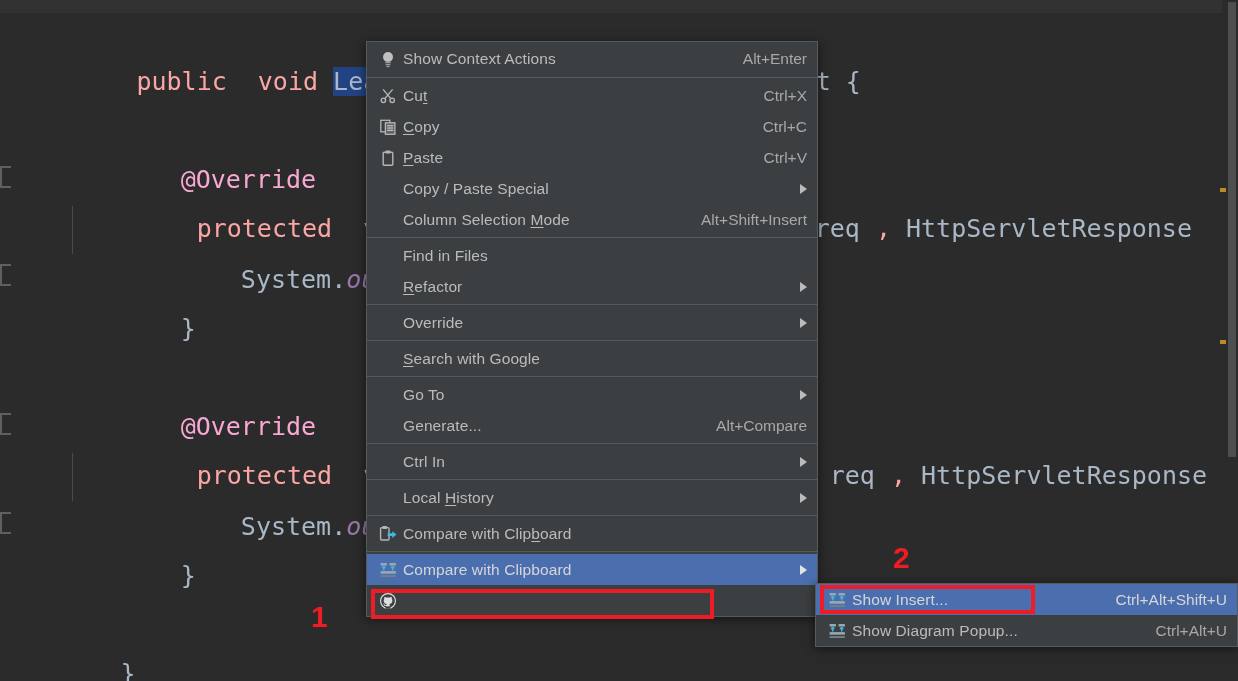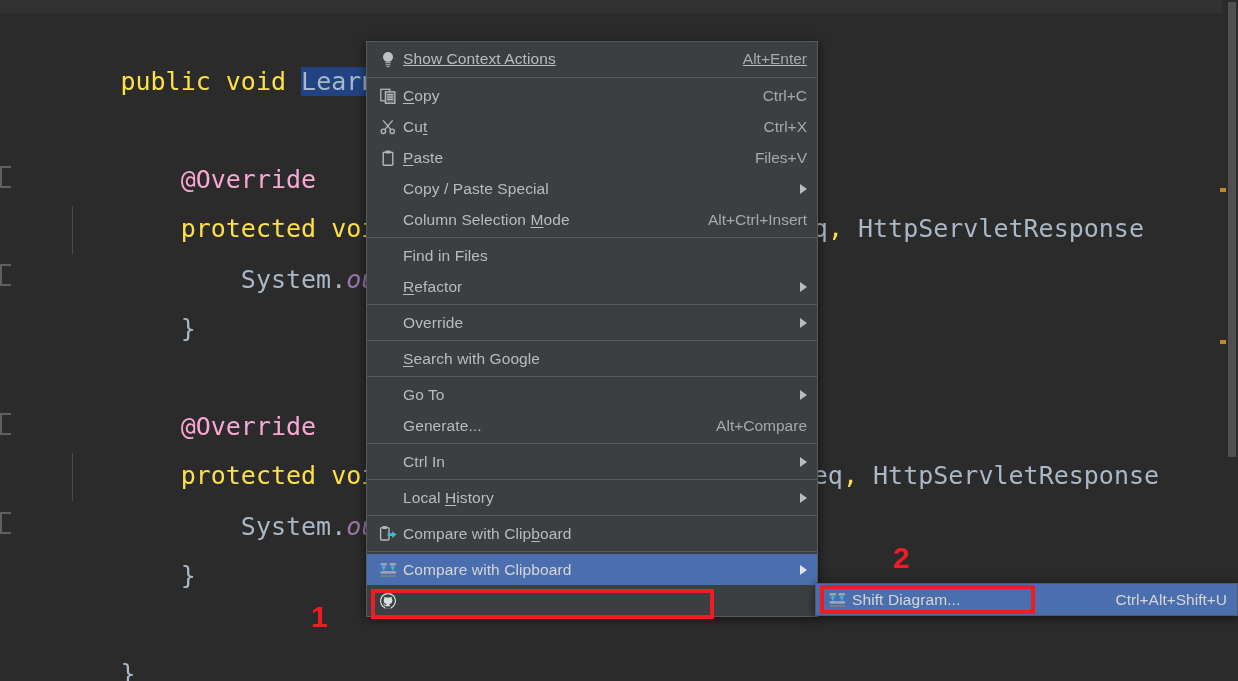"Show Context Actions" .menu-item.tall { text-decoration: underline -> none }
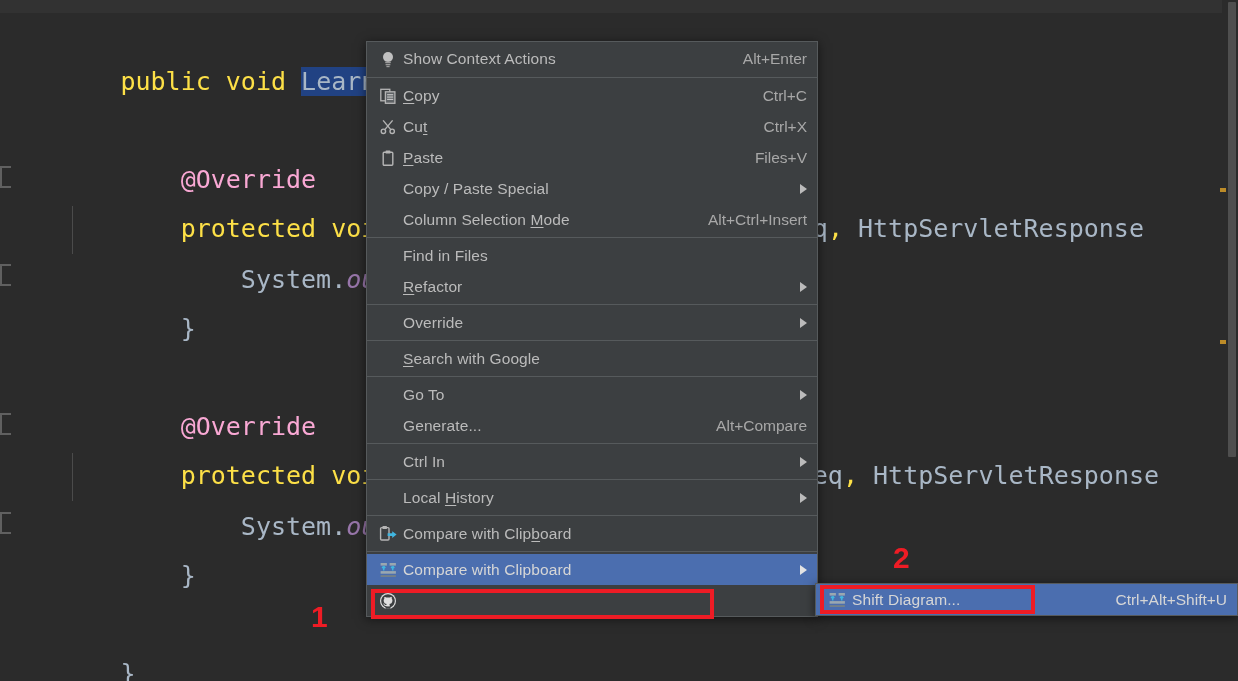"public" .kw { color: #fde047 -> #fca5a5; margin-left: none -> 16px }
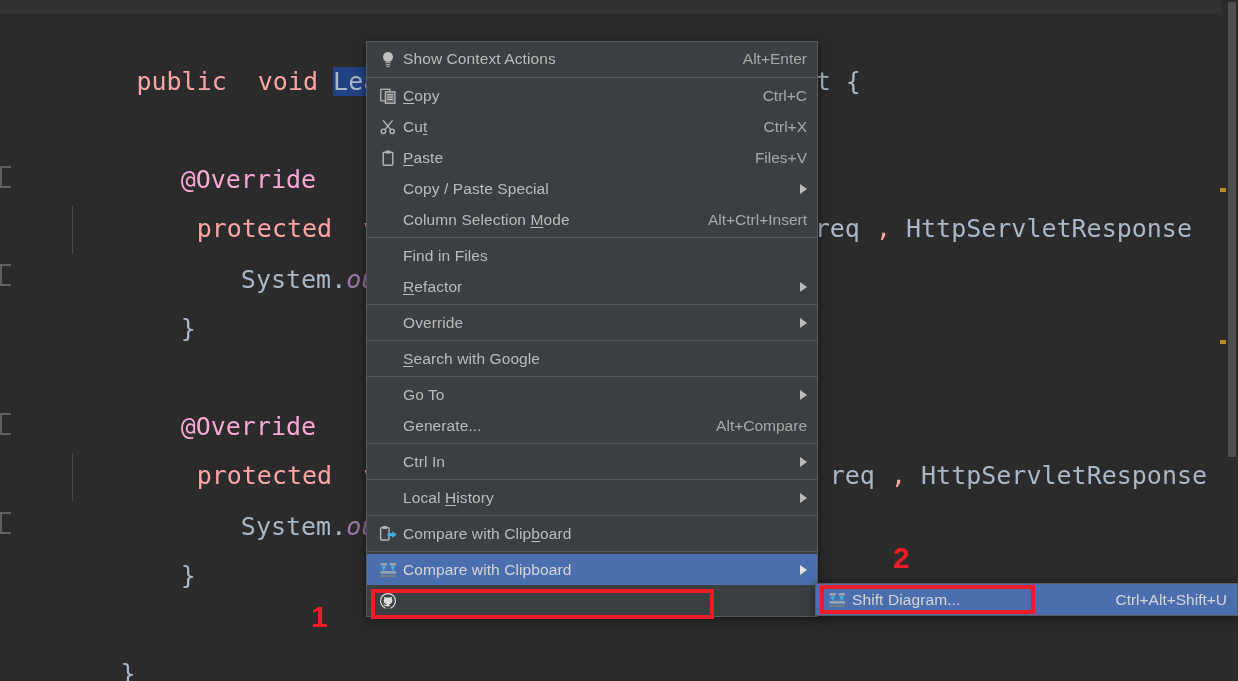"Copy" div.menu-item { order: before "Cut" -> after "Cut" }
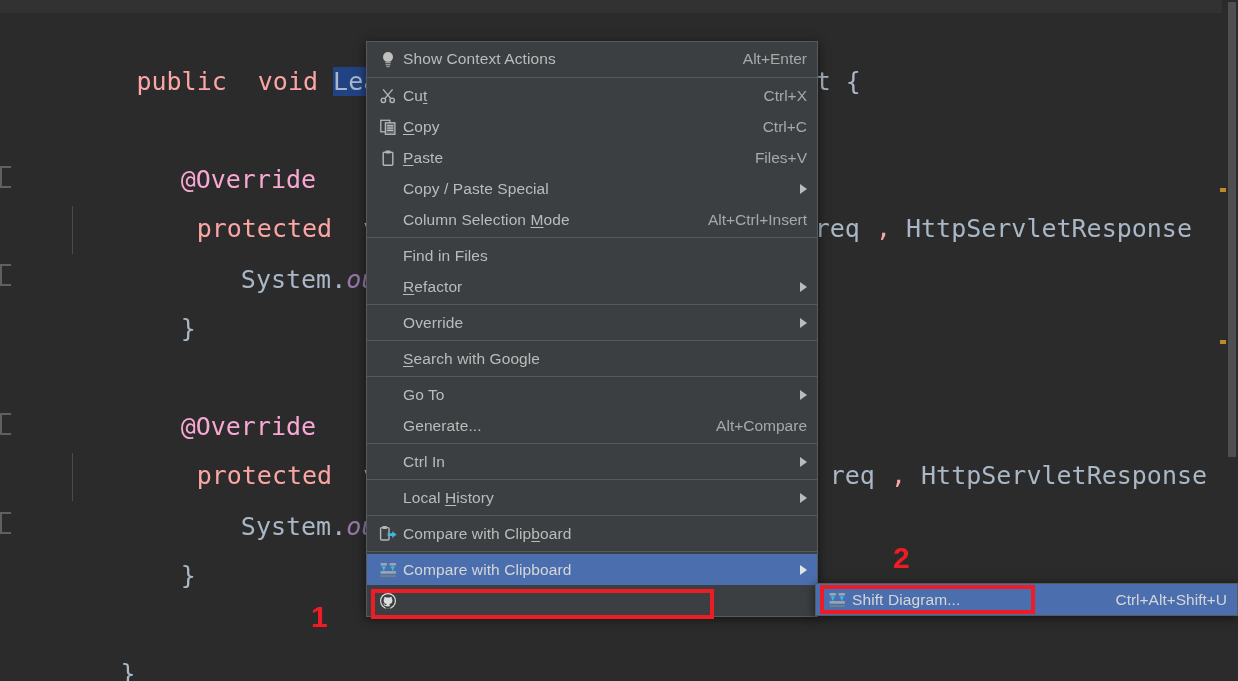"Files+V" span.shortcut { text: Files+V -> Ctrl+V }
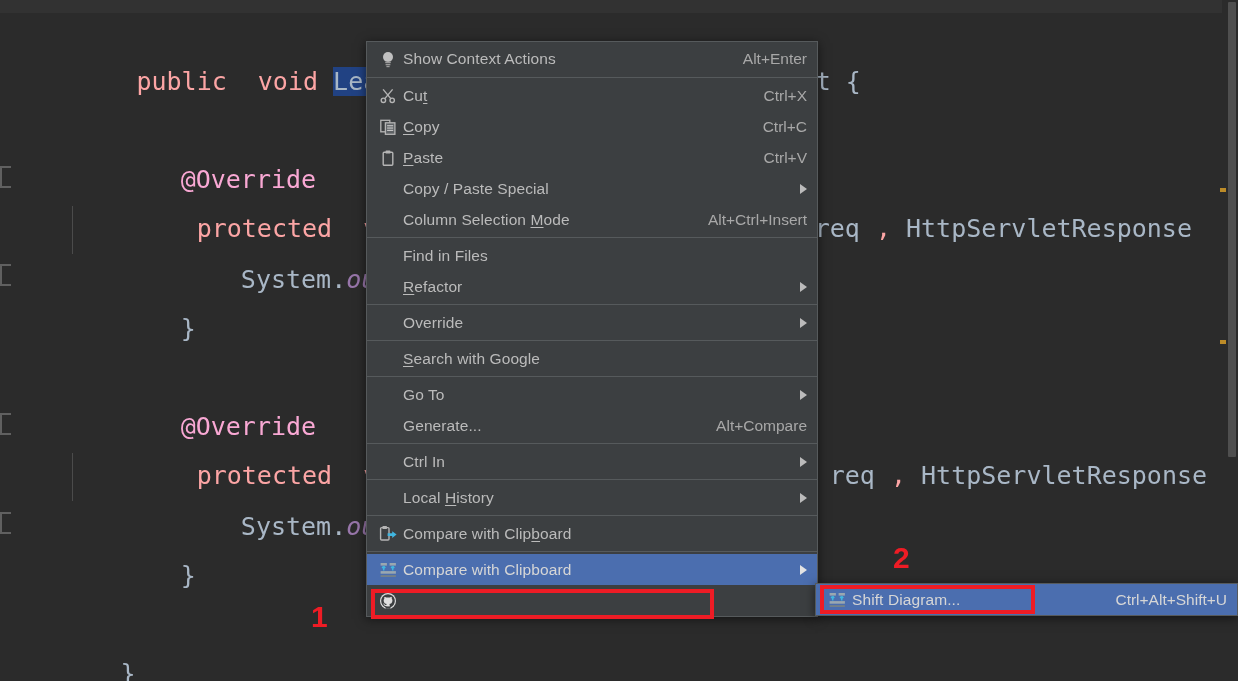"Alt+Ctrl+Insert" span.shortcut { text: Alt+Ctrl+Insert -> Alt+Shift+Insert }
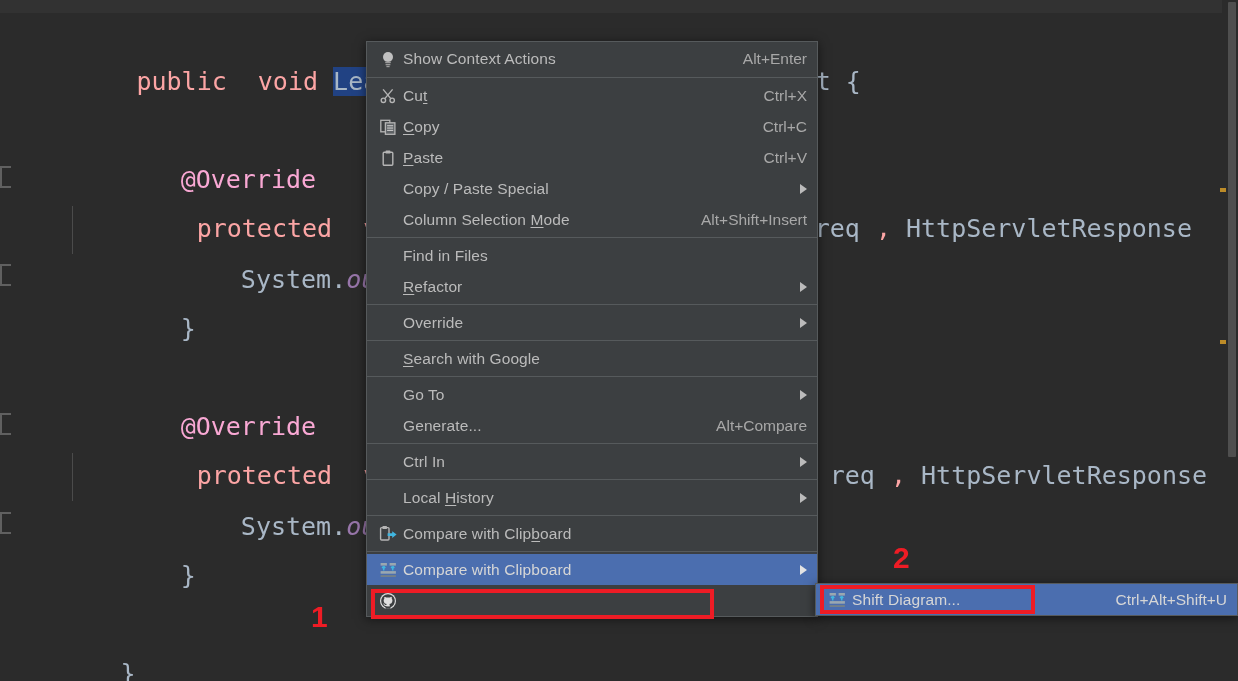"Shift Diagram..." span.label { text: Shift Diagram -> Show Insert }
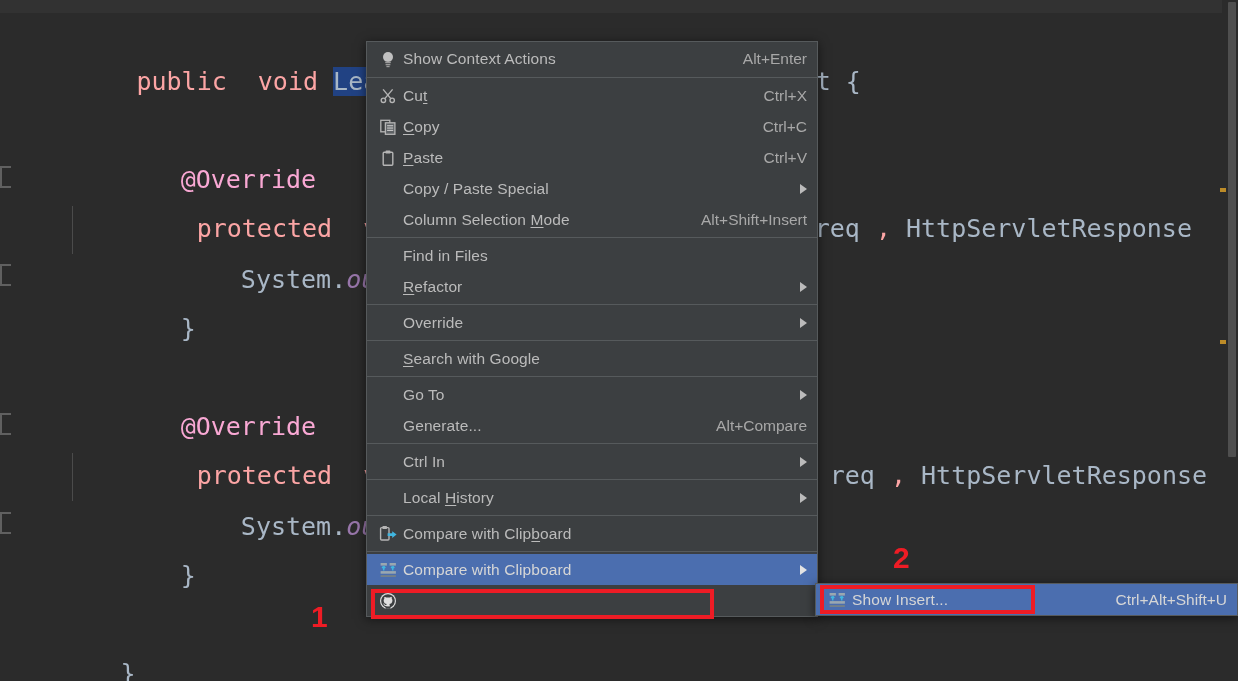"Show Diagram Popup..." div.menu-item { html: none -> <div> <span> <svg> <rect></rect> <rect></rect> <path></path> <path></path> <rect></rect> <rect></rect> </svg> </span> <span>Show Diagram Popup...</span> <span>Ctrl+Alt+U</span> </div> }
